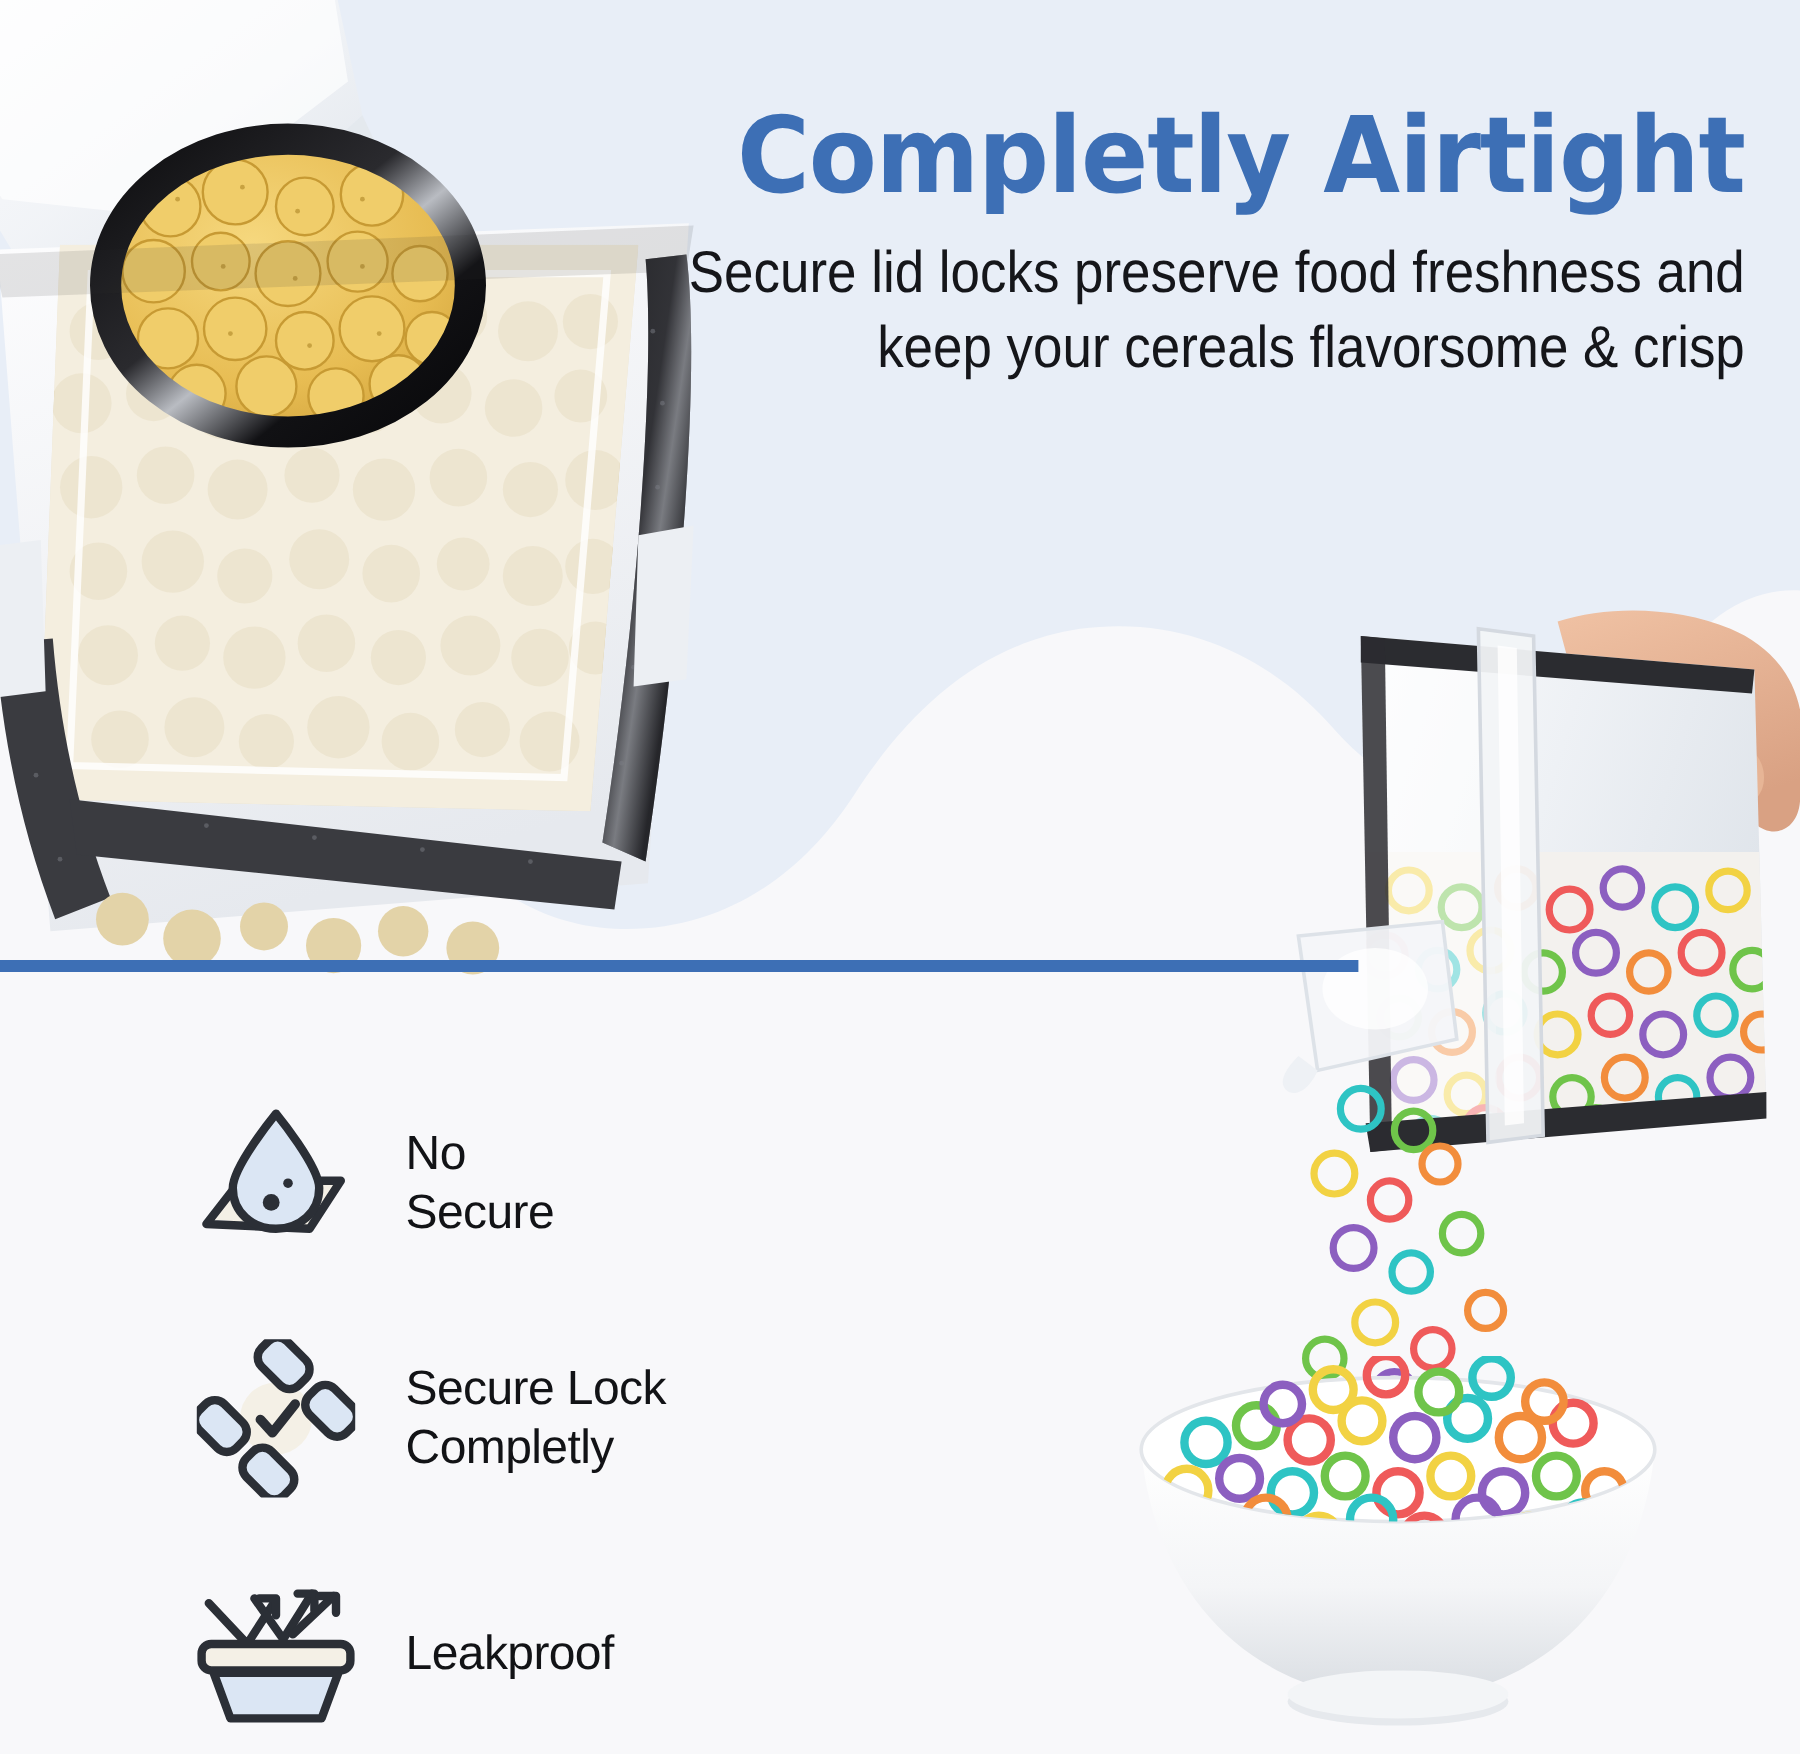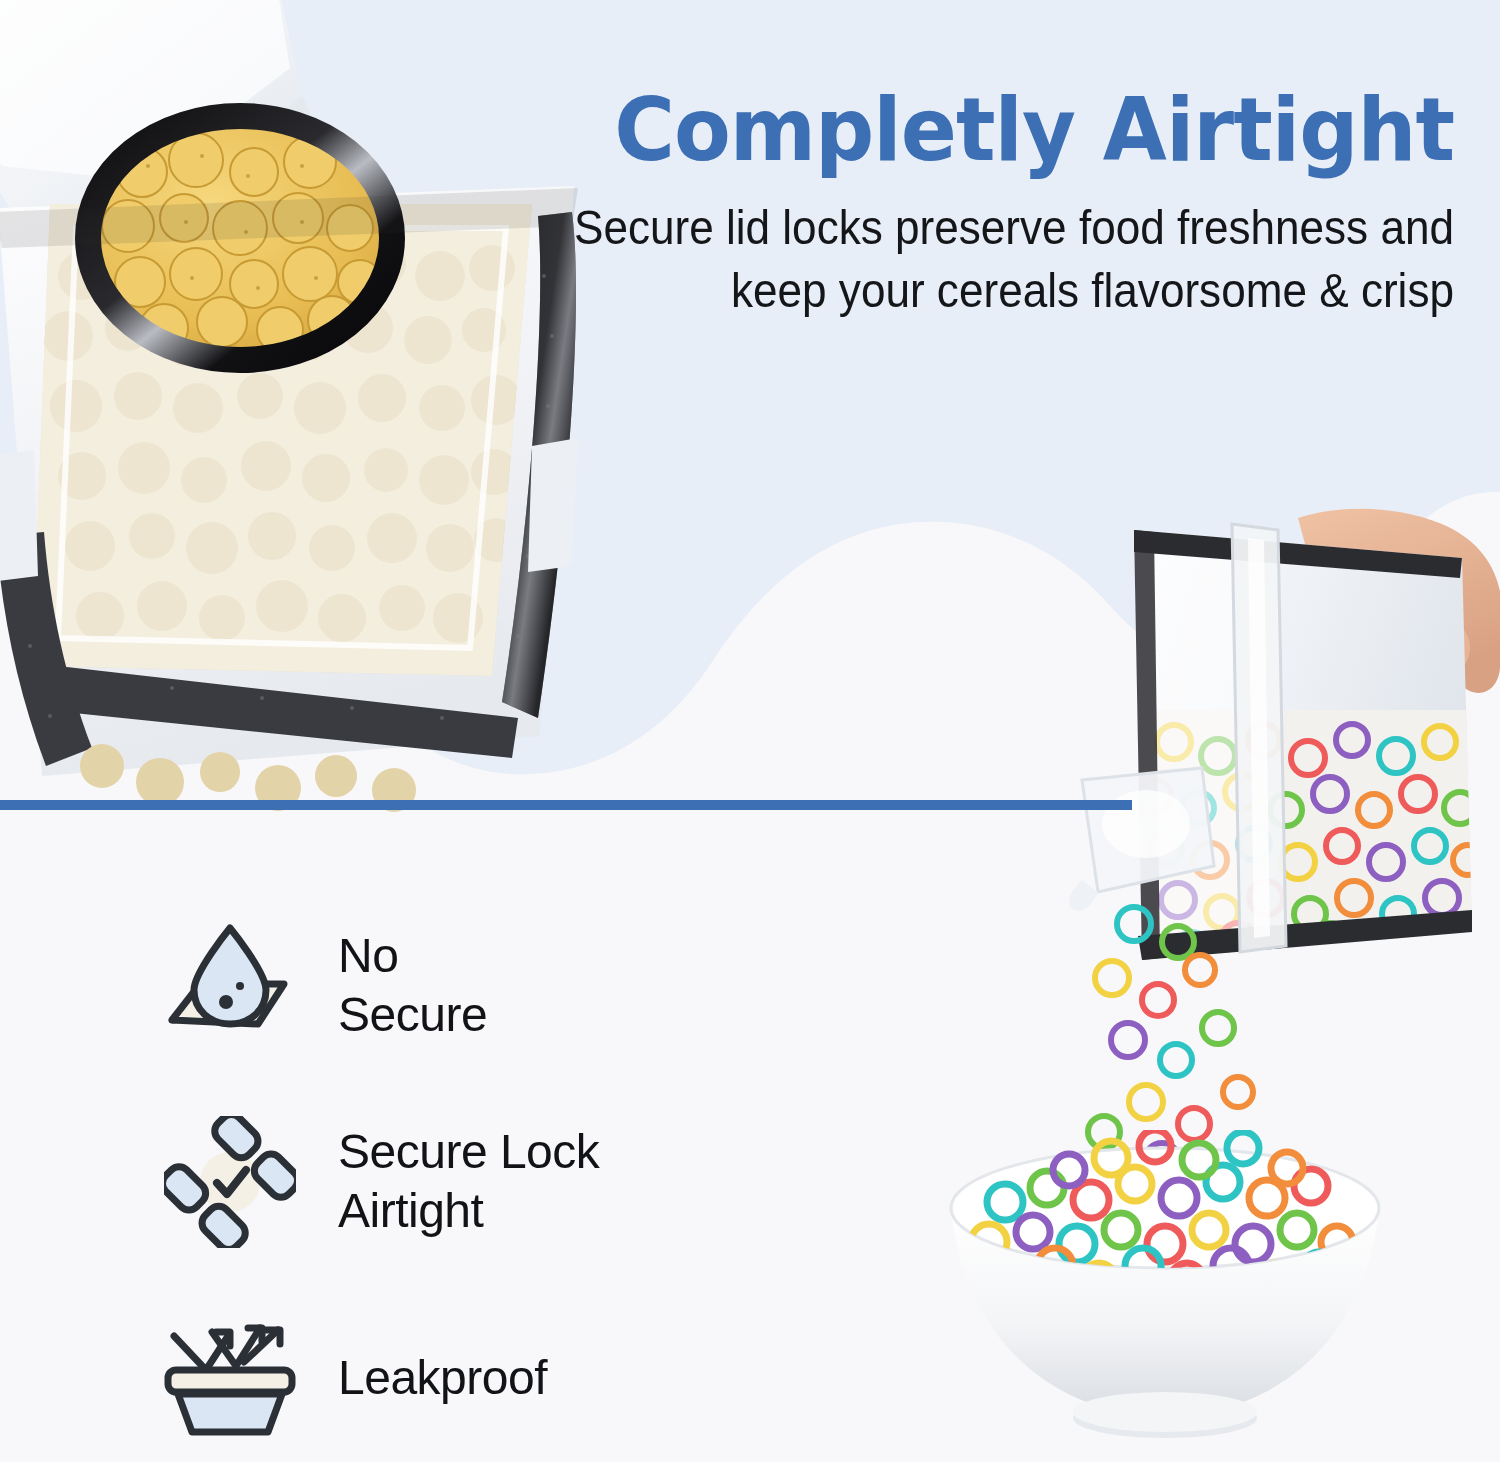"No" .feat .lbl { font-size: 48px -> 40px }
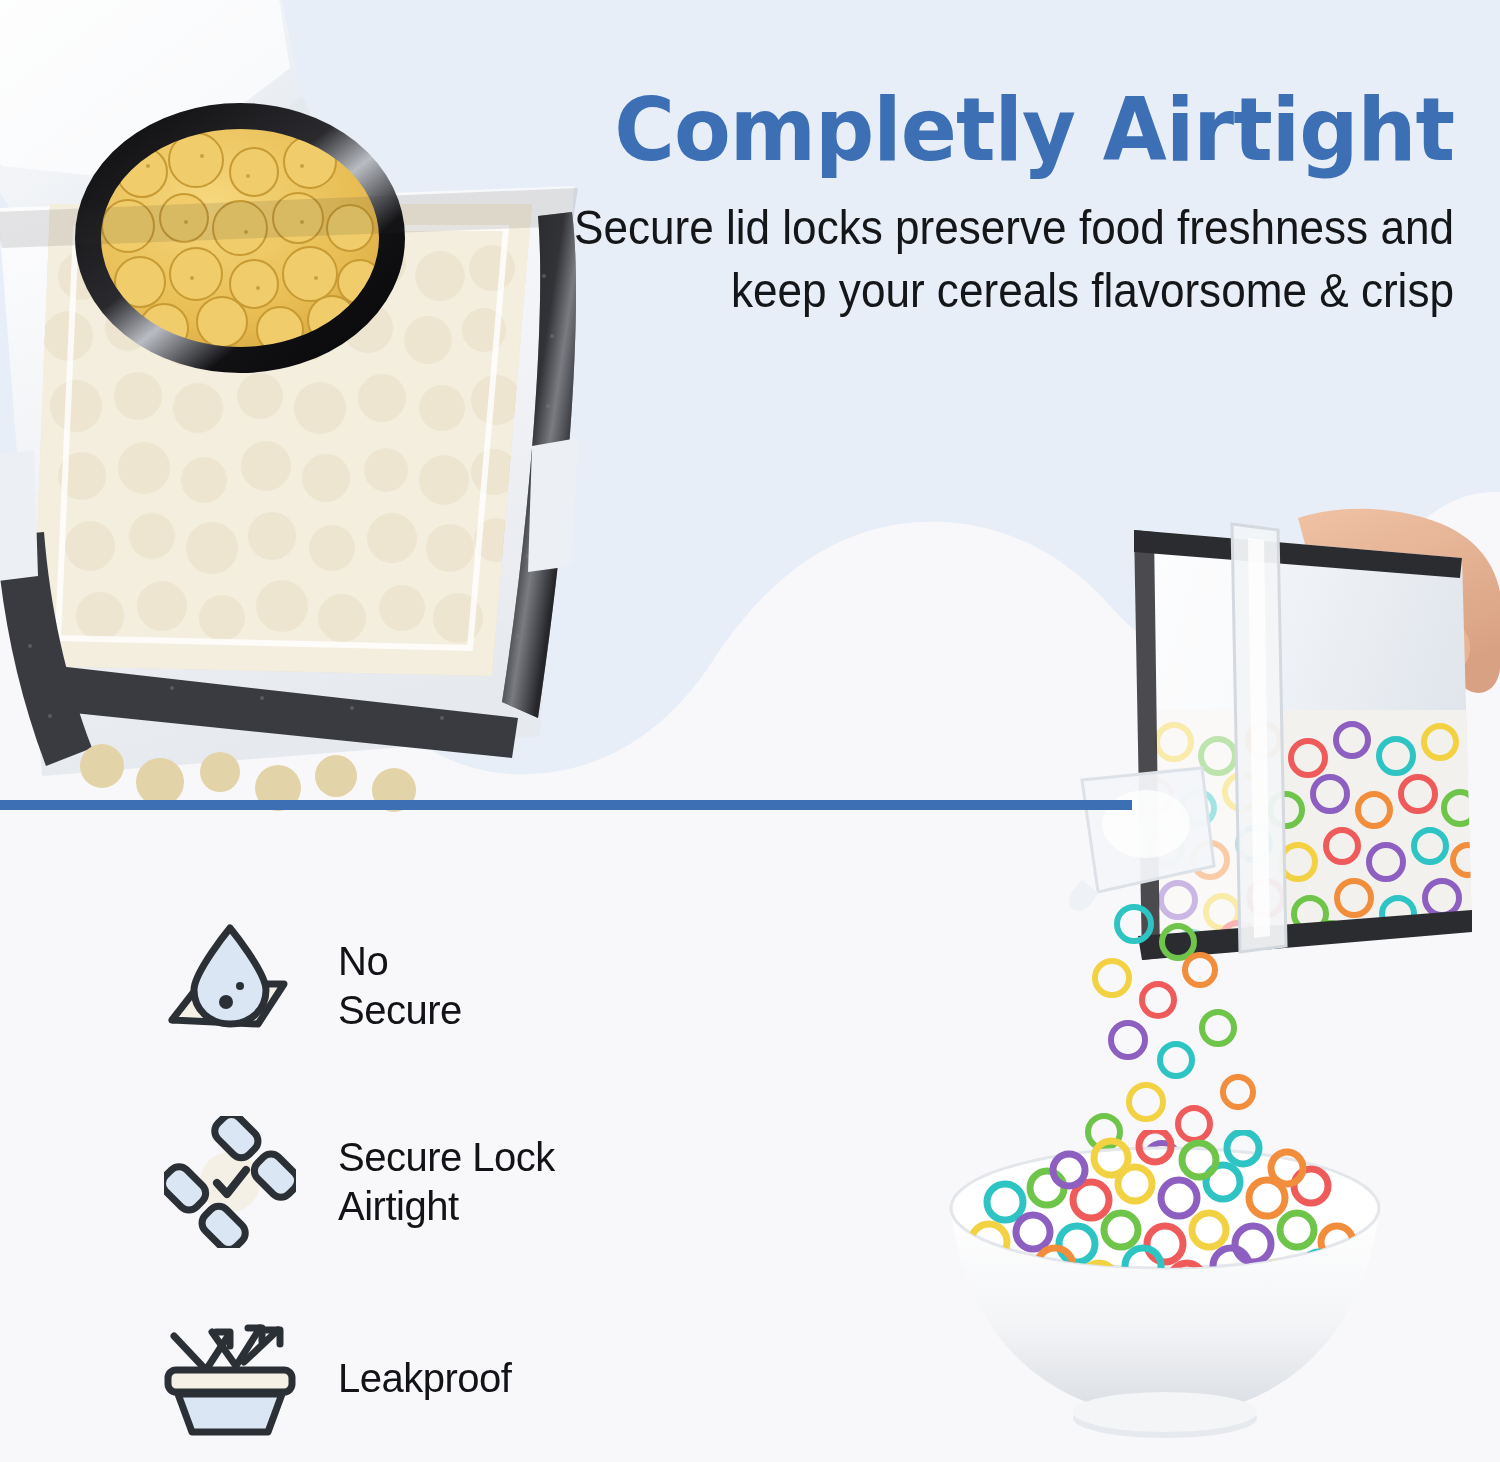"Airtight" span { text: Airtight -> Completly }
